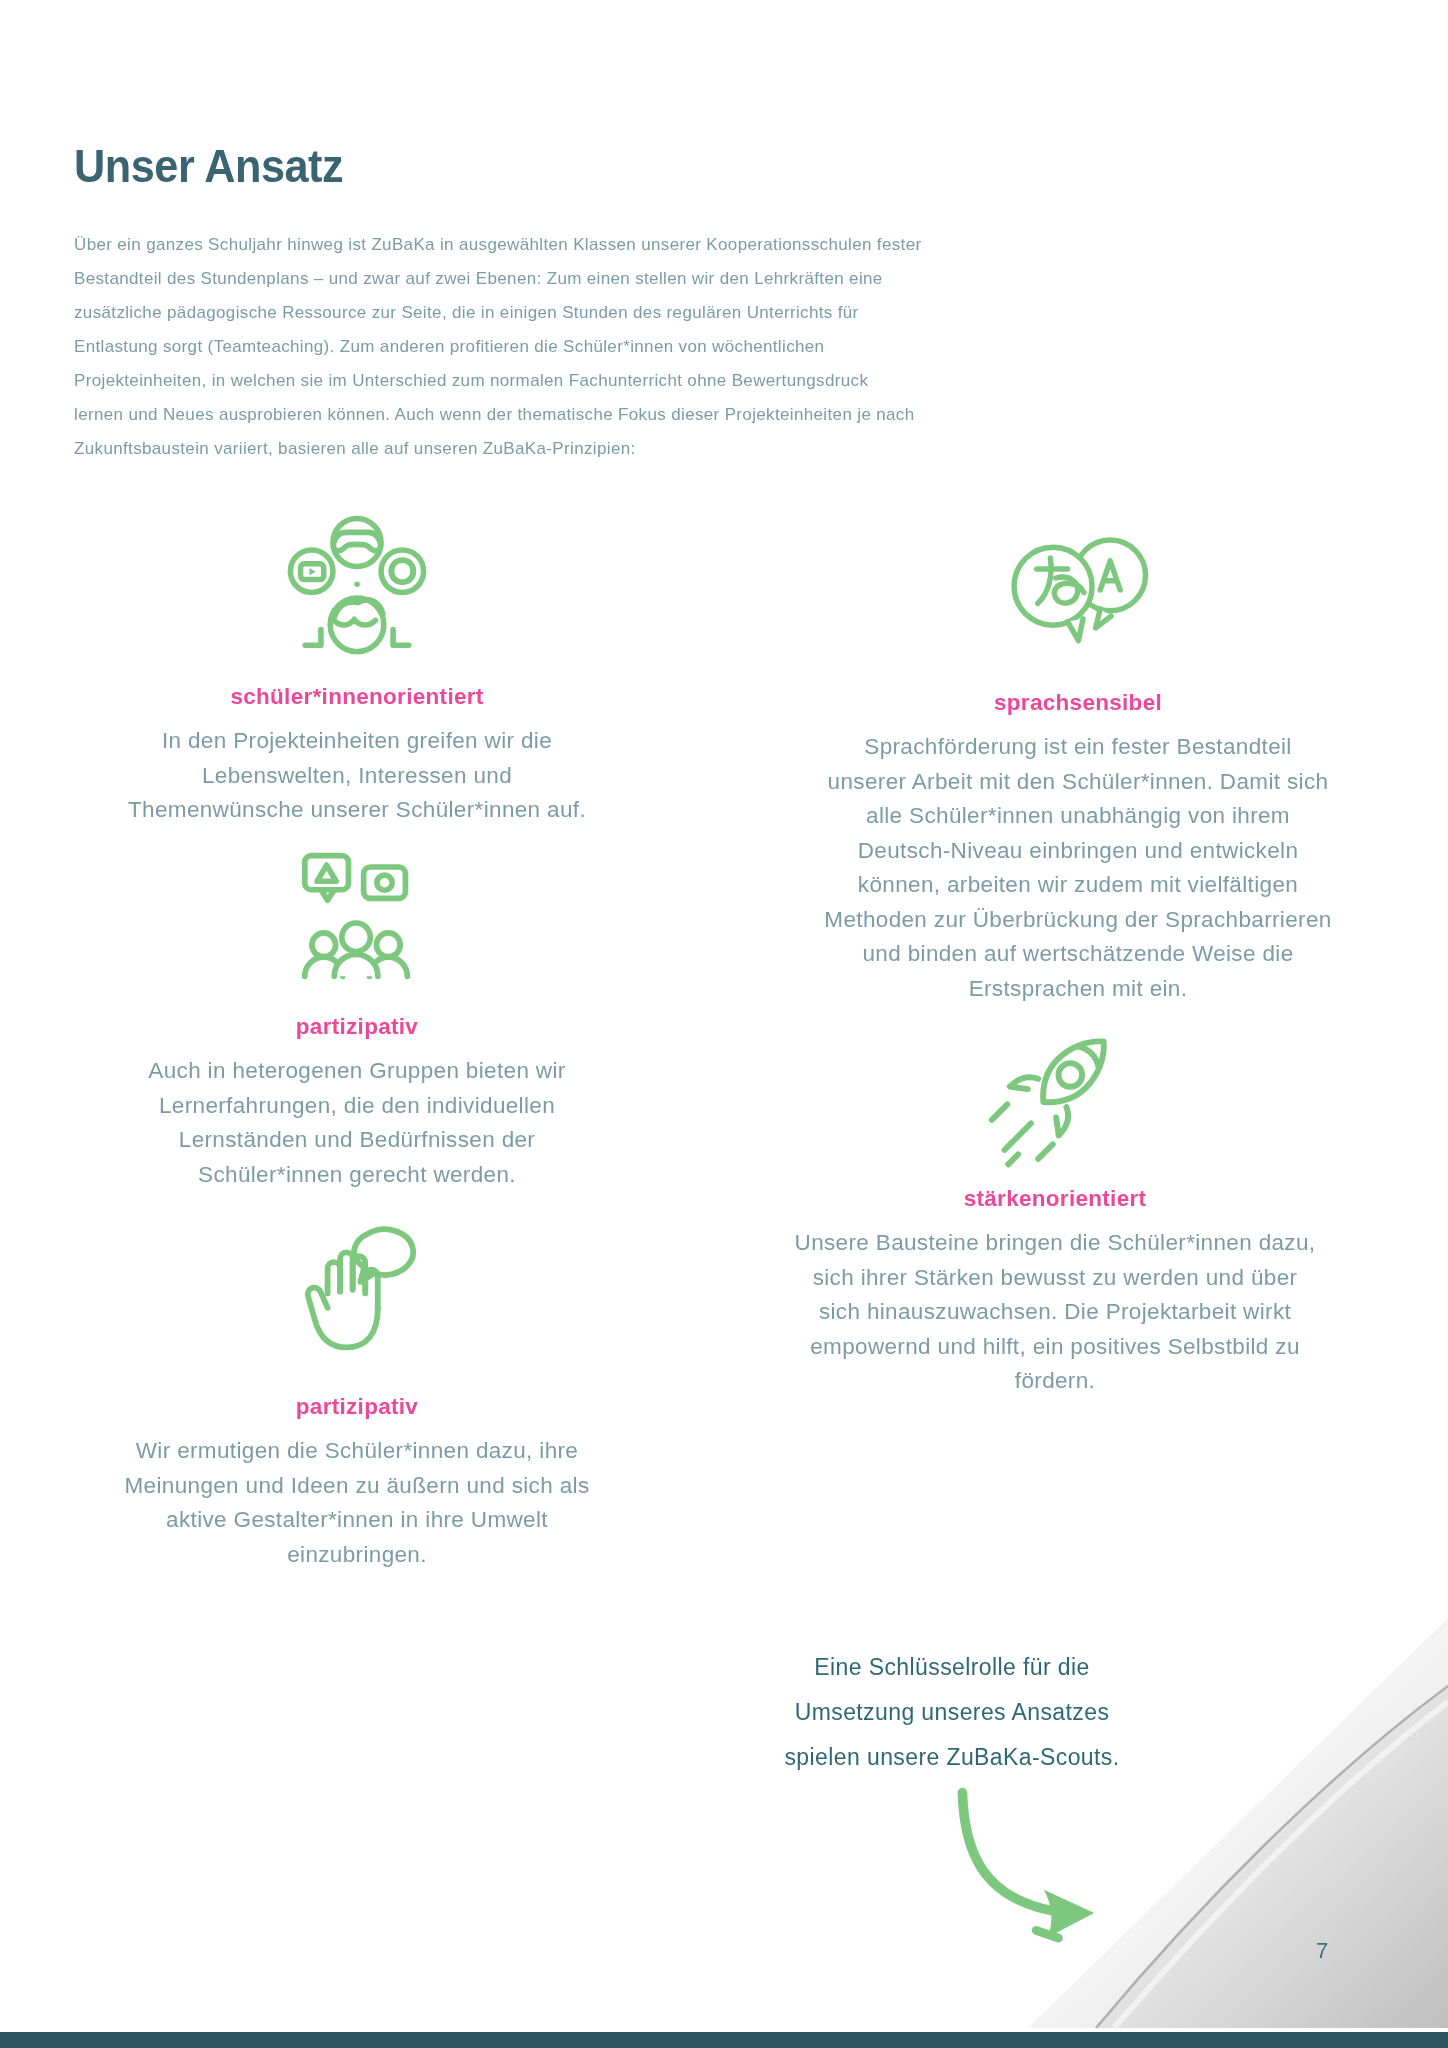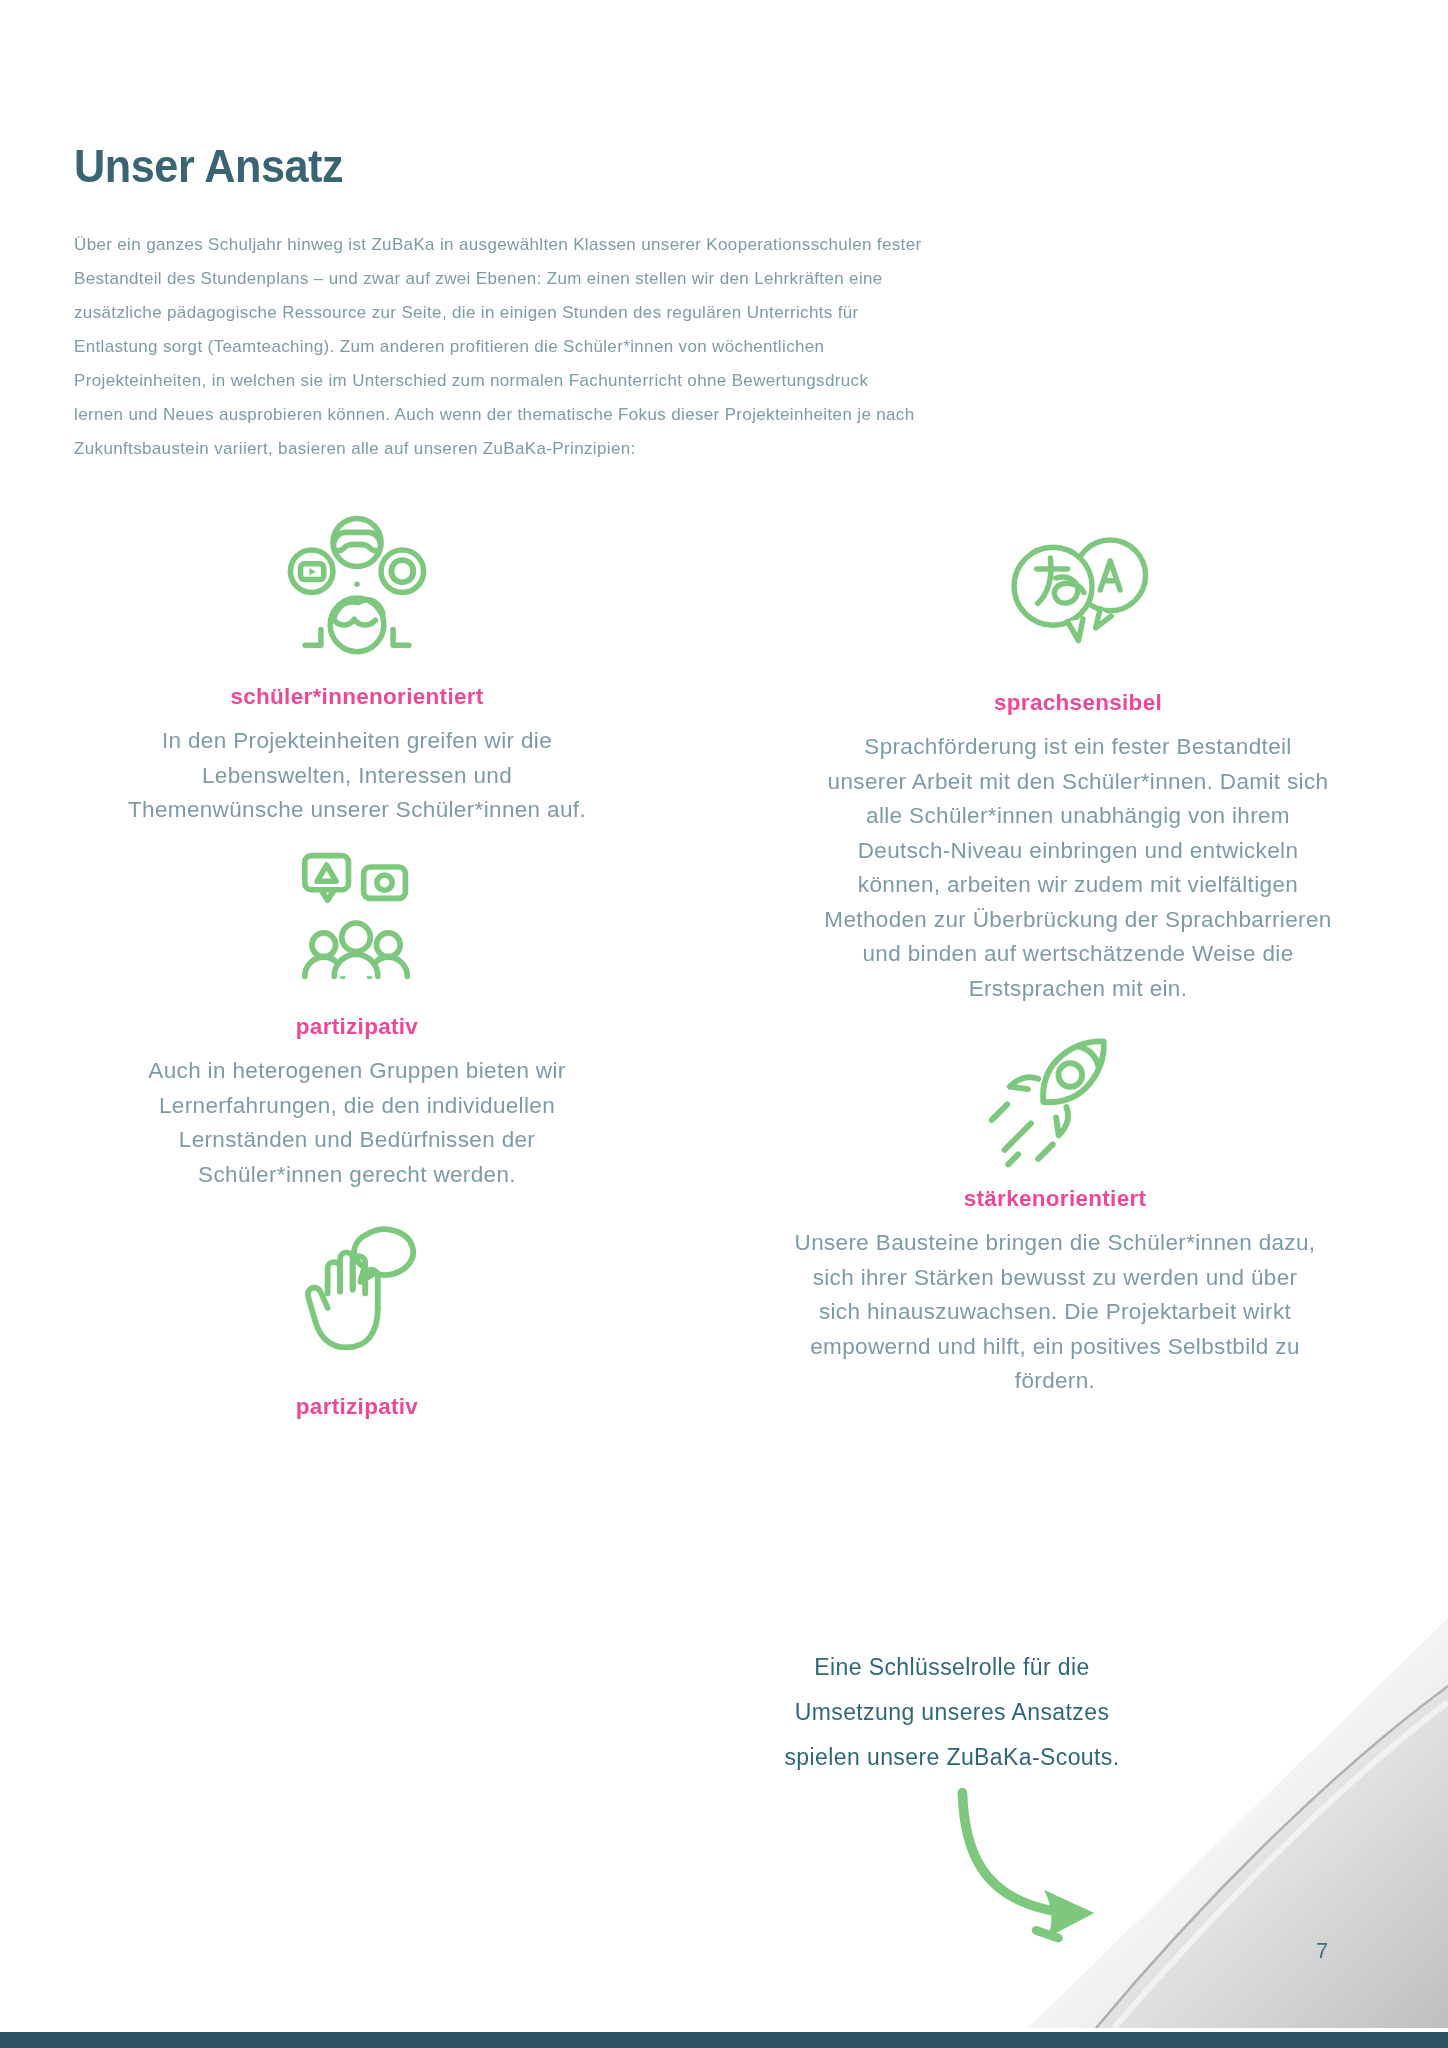"Wir ermutigen die Schüler*innen dazu," p { html: none -> <p>Wir ermutigen die Schüler*innen dazu, ihre Meinungen und Ideen zu äußern und sich als aktive Gestalter*innen in ihre Umwelt einzubringen.</p> }
